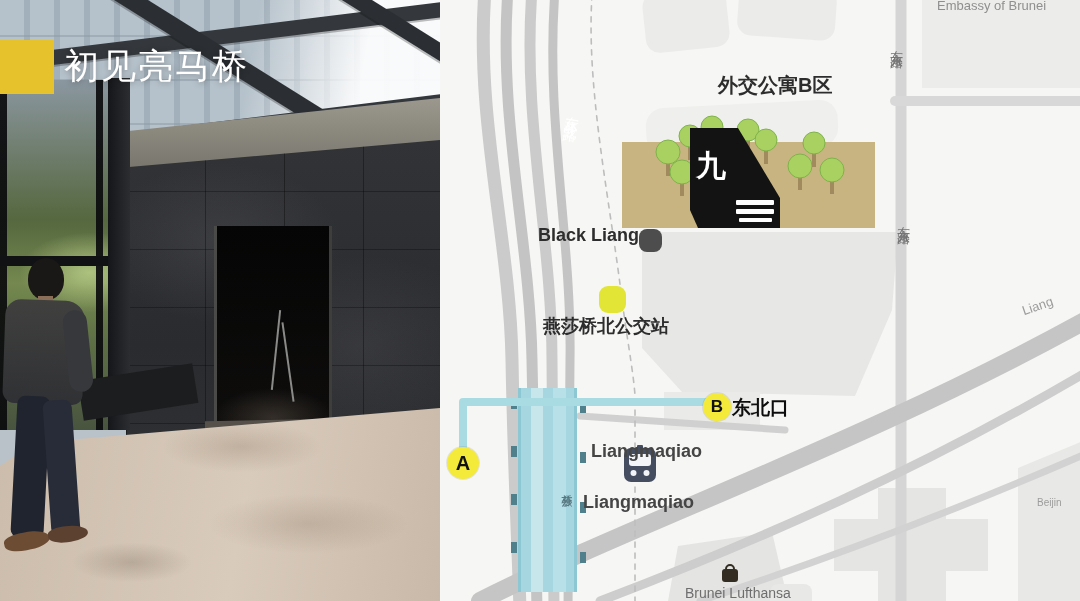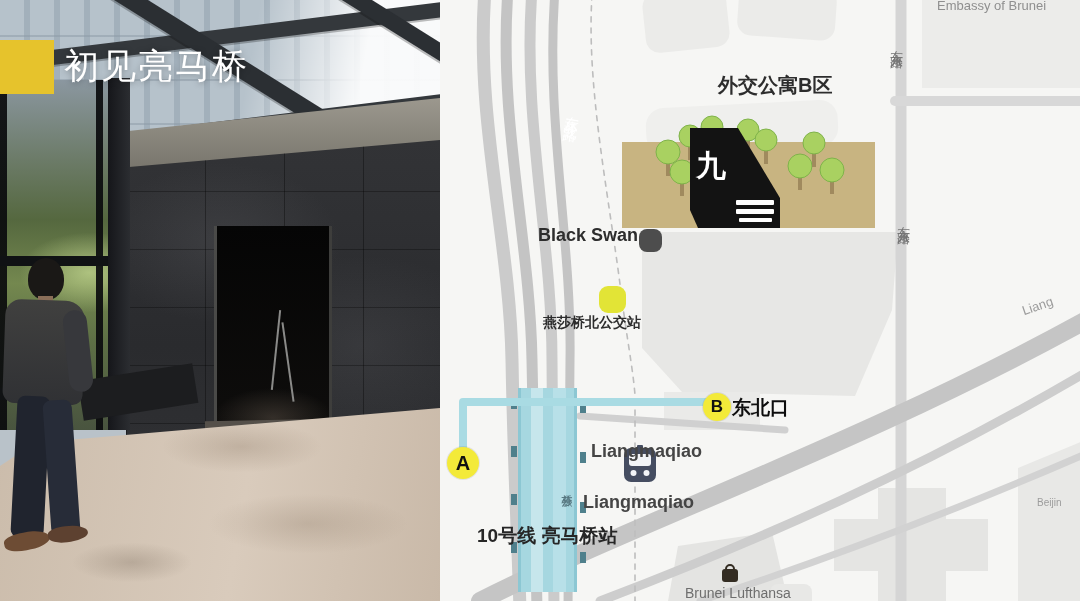"Black Swan" div.lbl { text: Swan -> Liang }
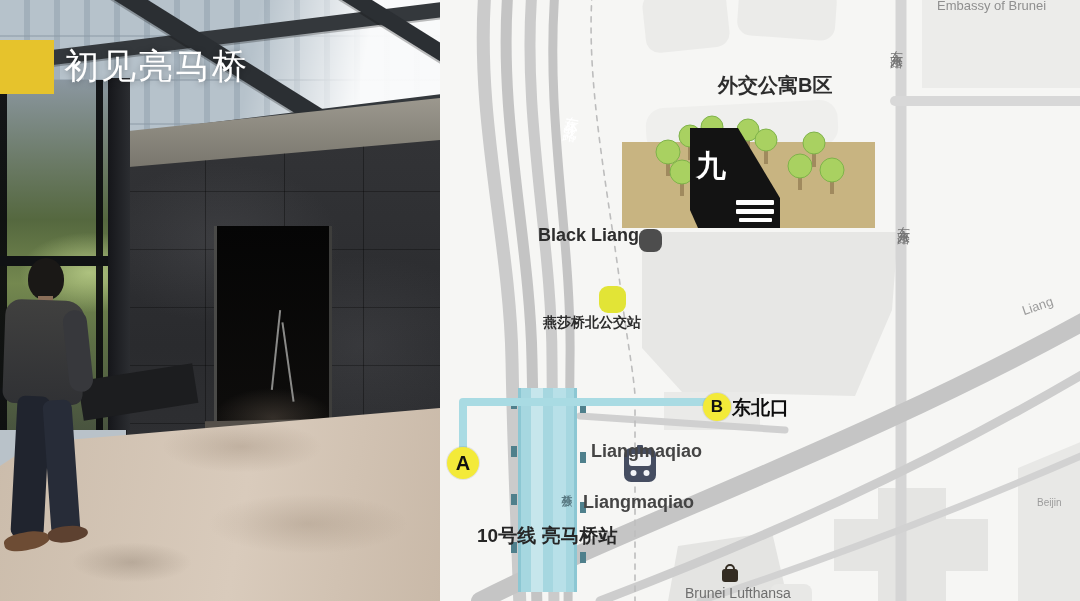"燕莎桥北公交站" .l-bus { font-size: 14px -> 18px }
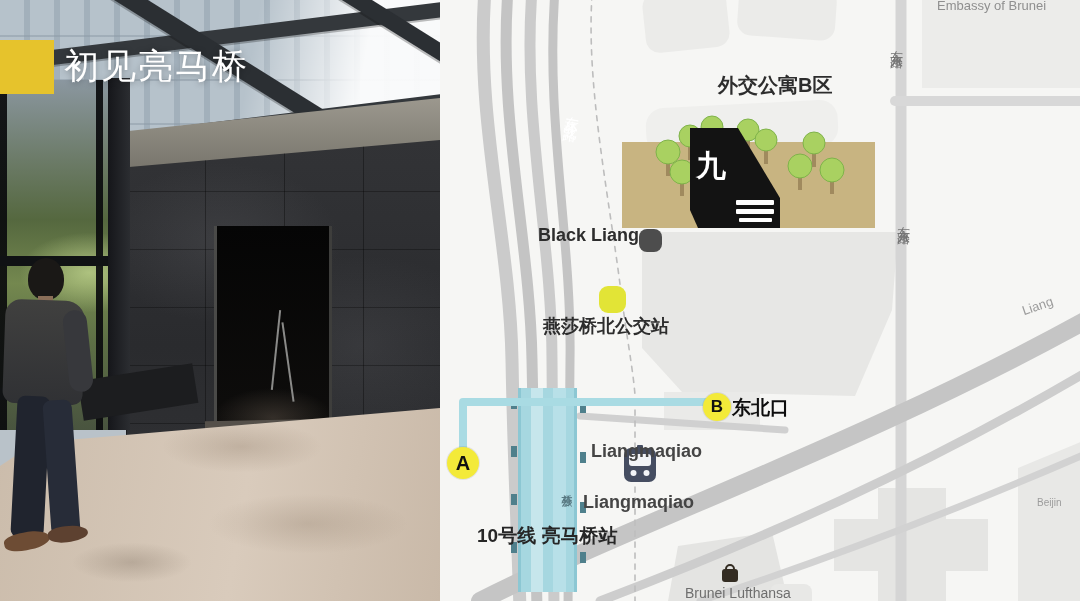"10号线 亮马桥站" div.lbl { html: <div>10号线 亮马桥站</div> -> none }
